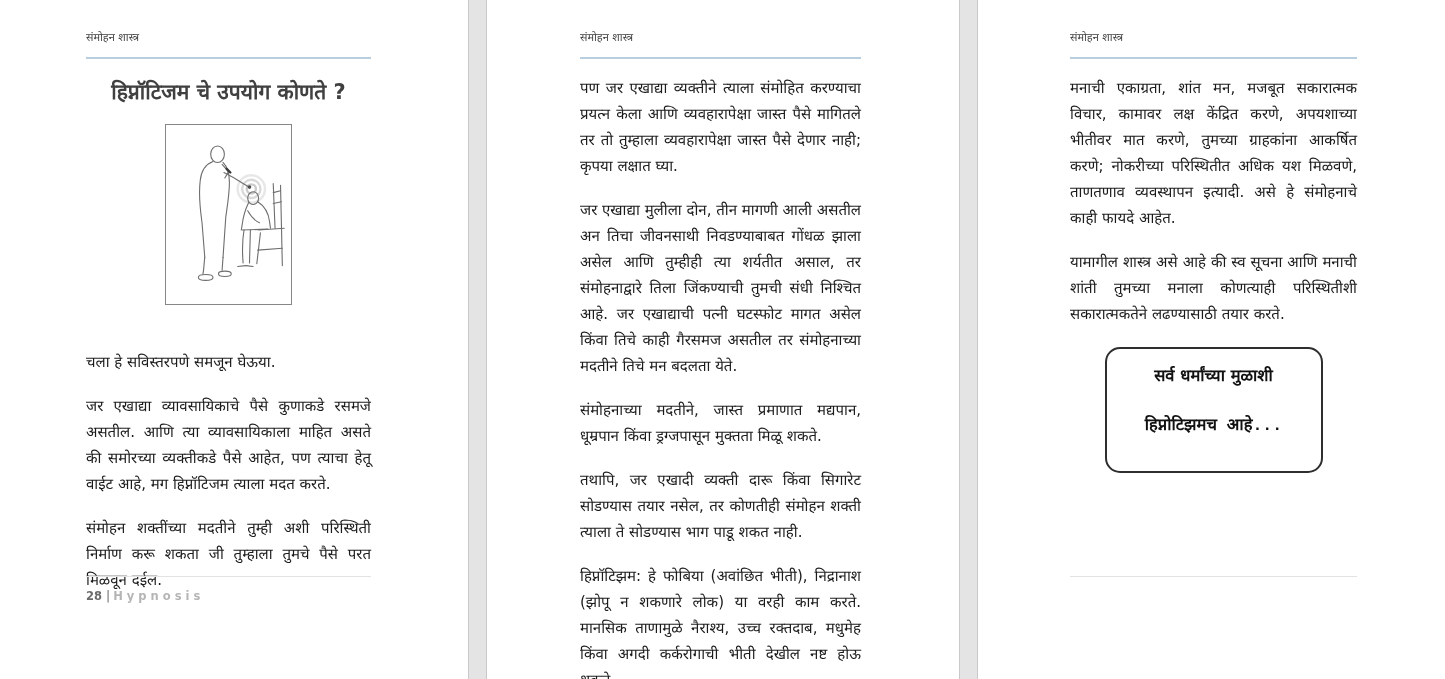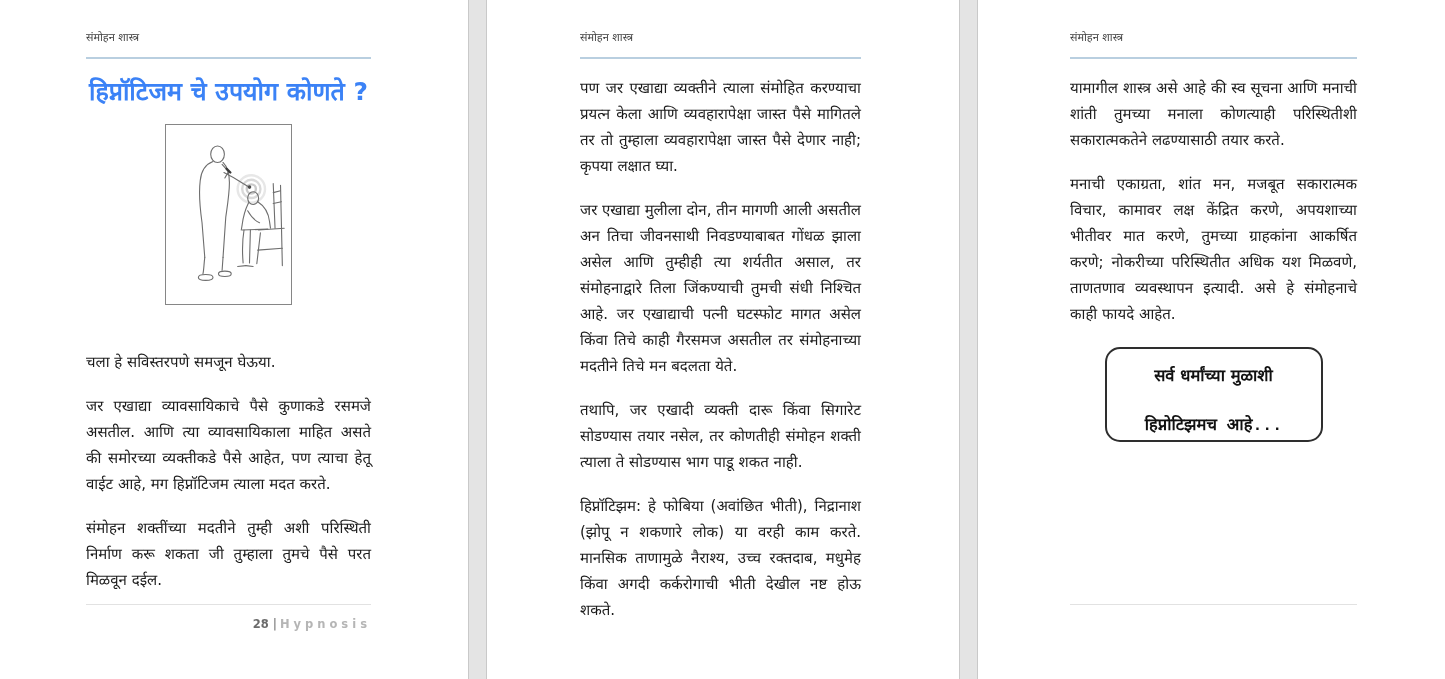"हिप्नॉटिजम चे उपयोग कोणते ?" .chapter-heading { color: #3b82f6 -> #404040; font-size: 25px -> 21px }
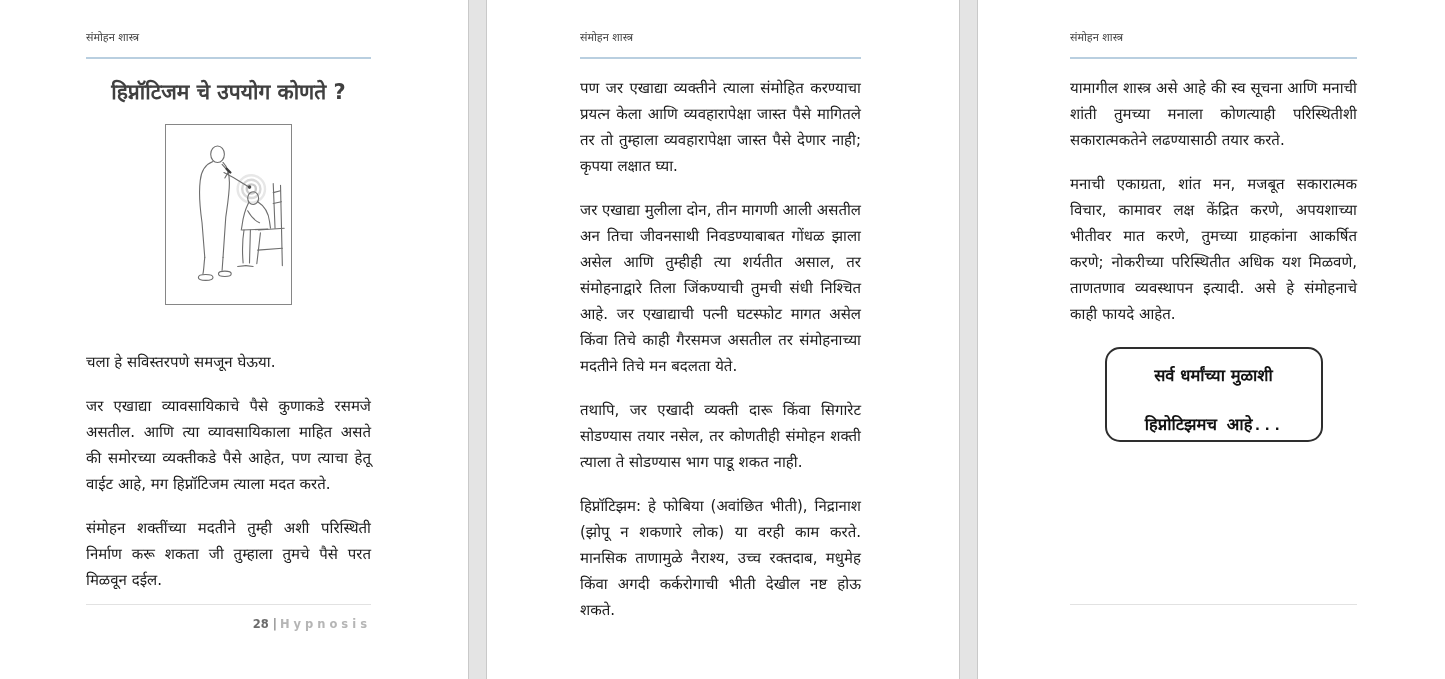"यामागील शास्त्र असे आहे की" p { order: before "मनाची एकाग्रता, शांत मन, मजबूत" -> after "मनाची एकाग्रता, शांत मन, मजबूत" }
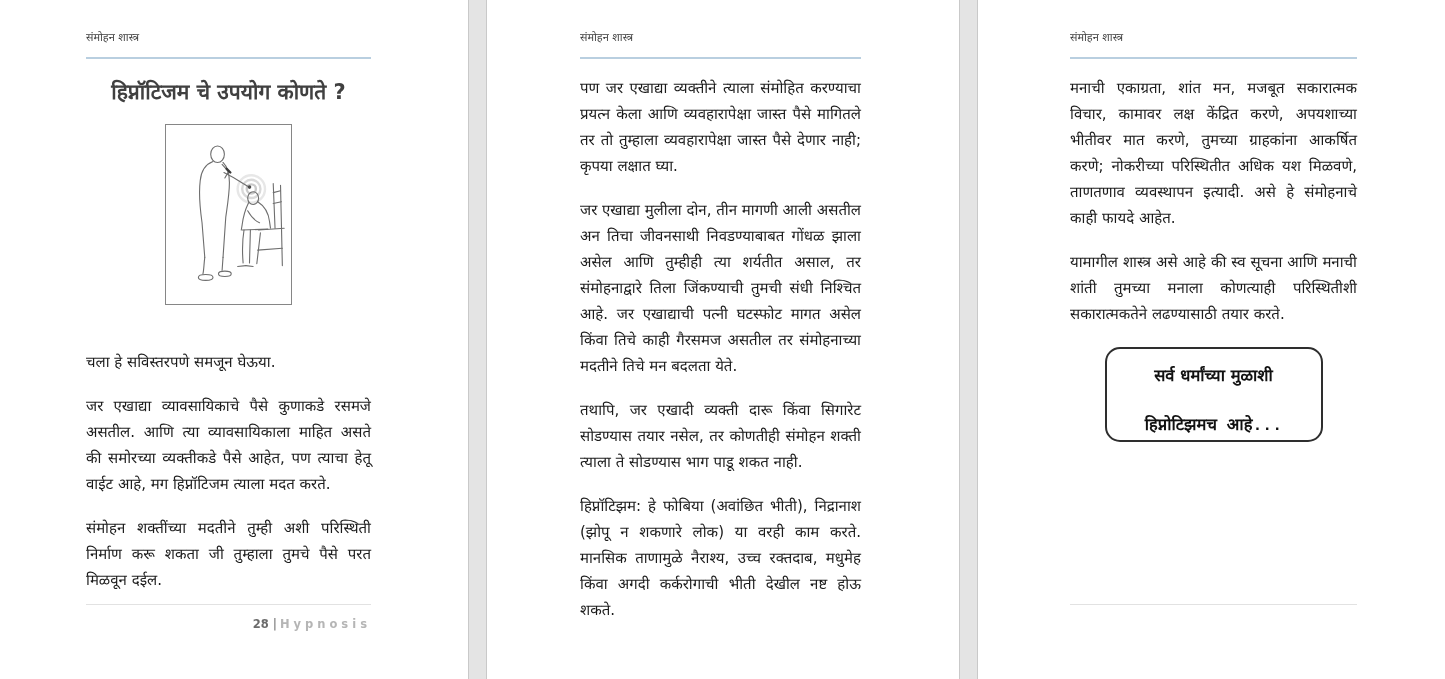"सर्व धर्मांच्या मुळाशी" .callout { padding: 17px 8px 4px 8px -> 17px 8px 35px 8px }
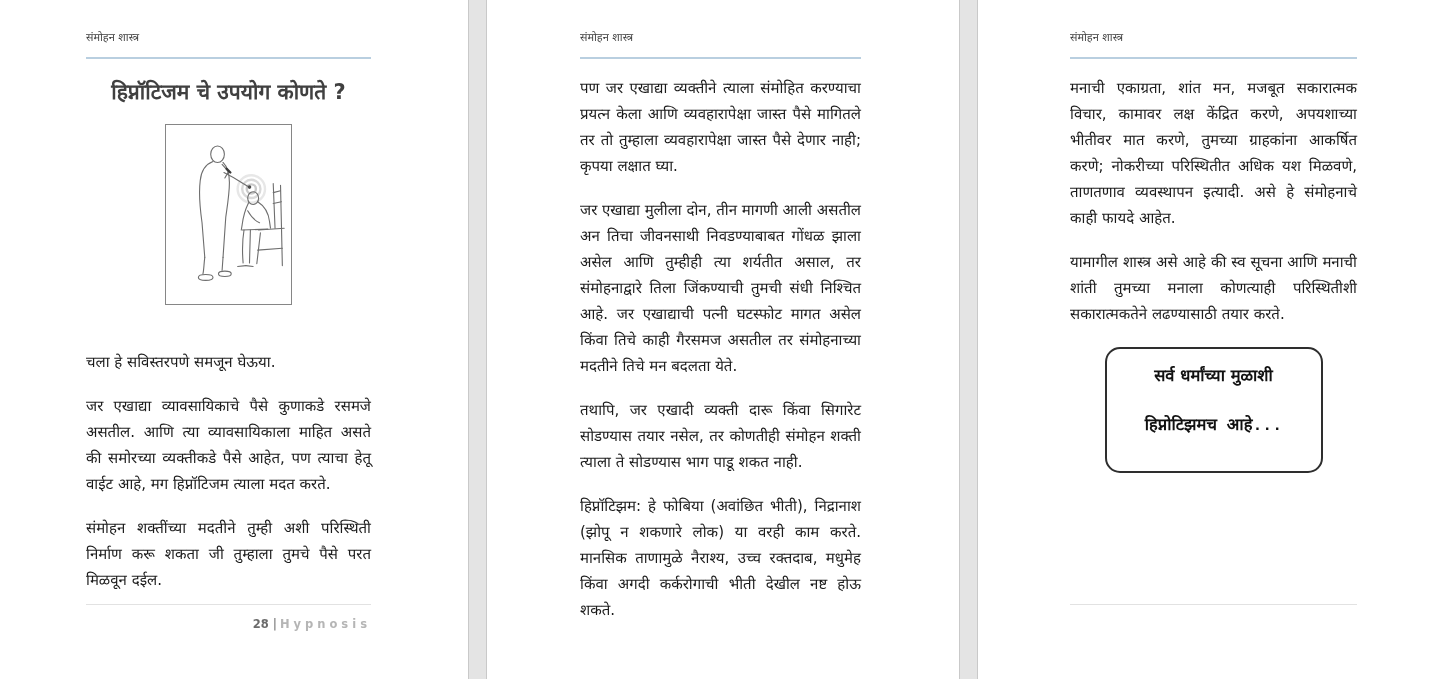"संमोहनाच्या मदतीने, जास्त प्रमाणात" p { html: none -> <p>संमोहनाच्या मदतीने, जास्त प्रमाणात मद्यपान, धूम्रपान किंवा ड्रग्जपासून मुक्तता मिळू शकते.</p> }
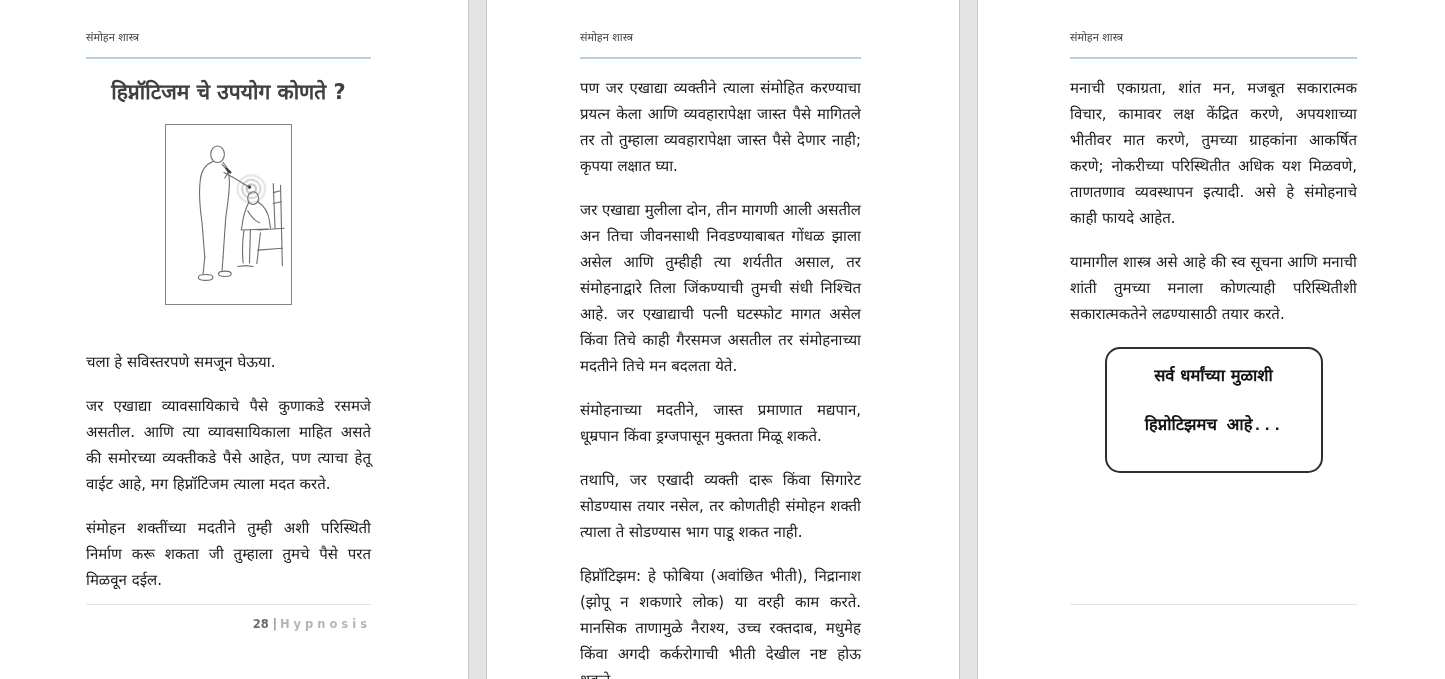"28 | Hypnosis" .page-footer { text-align: right -> none; top: 604px -> 576px }
